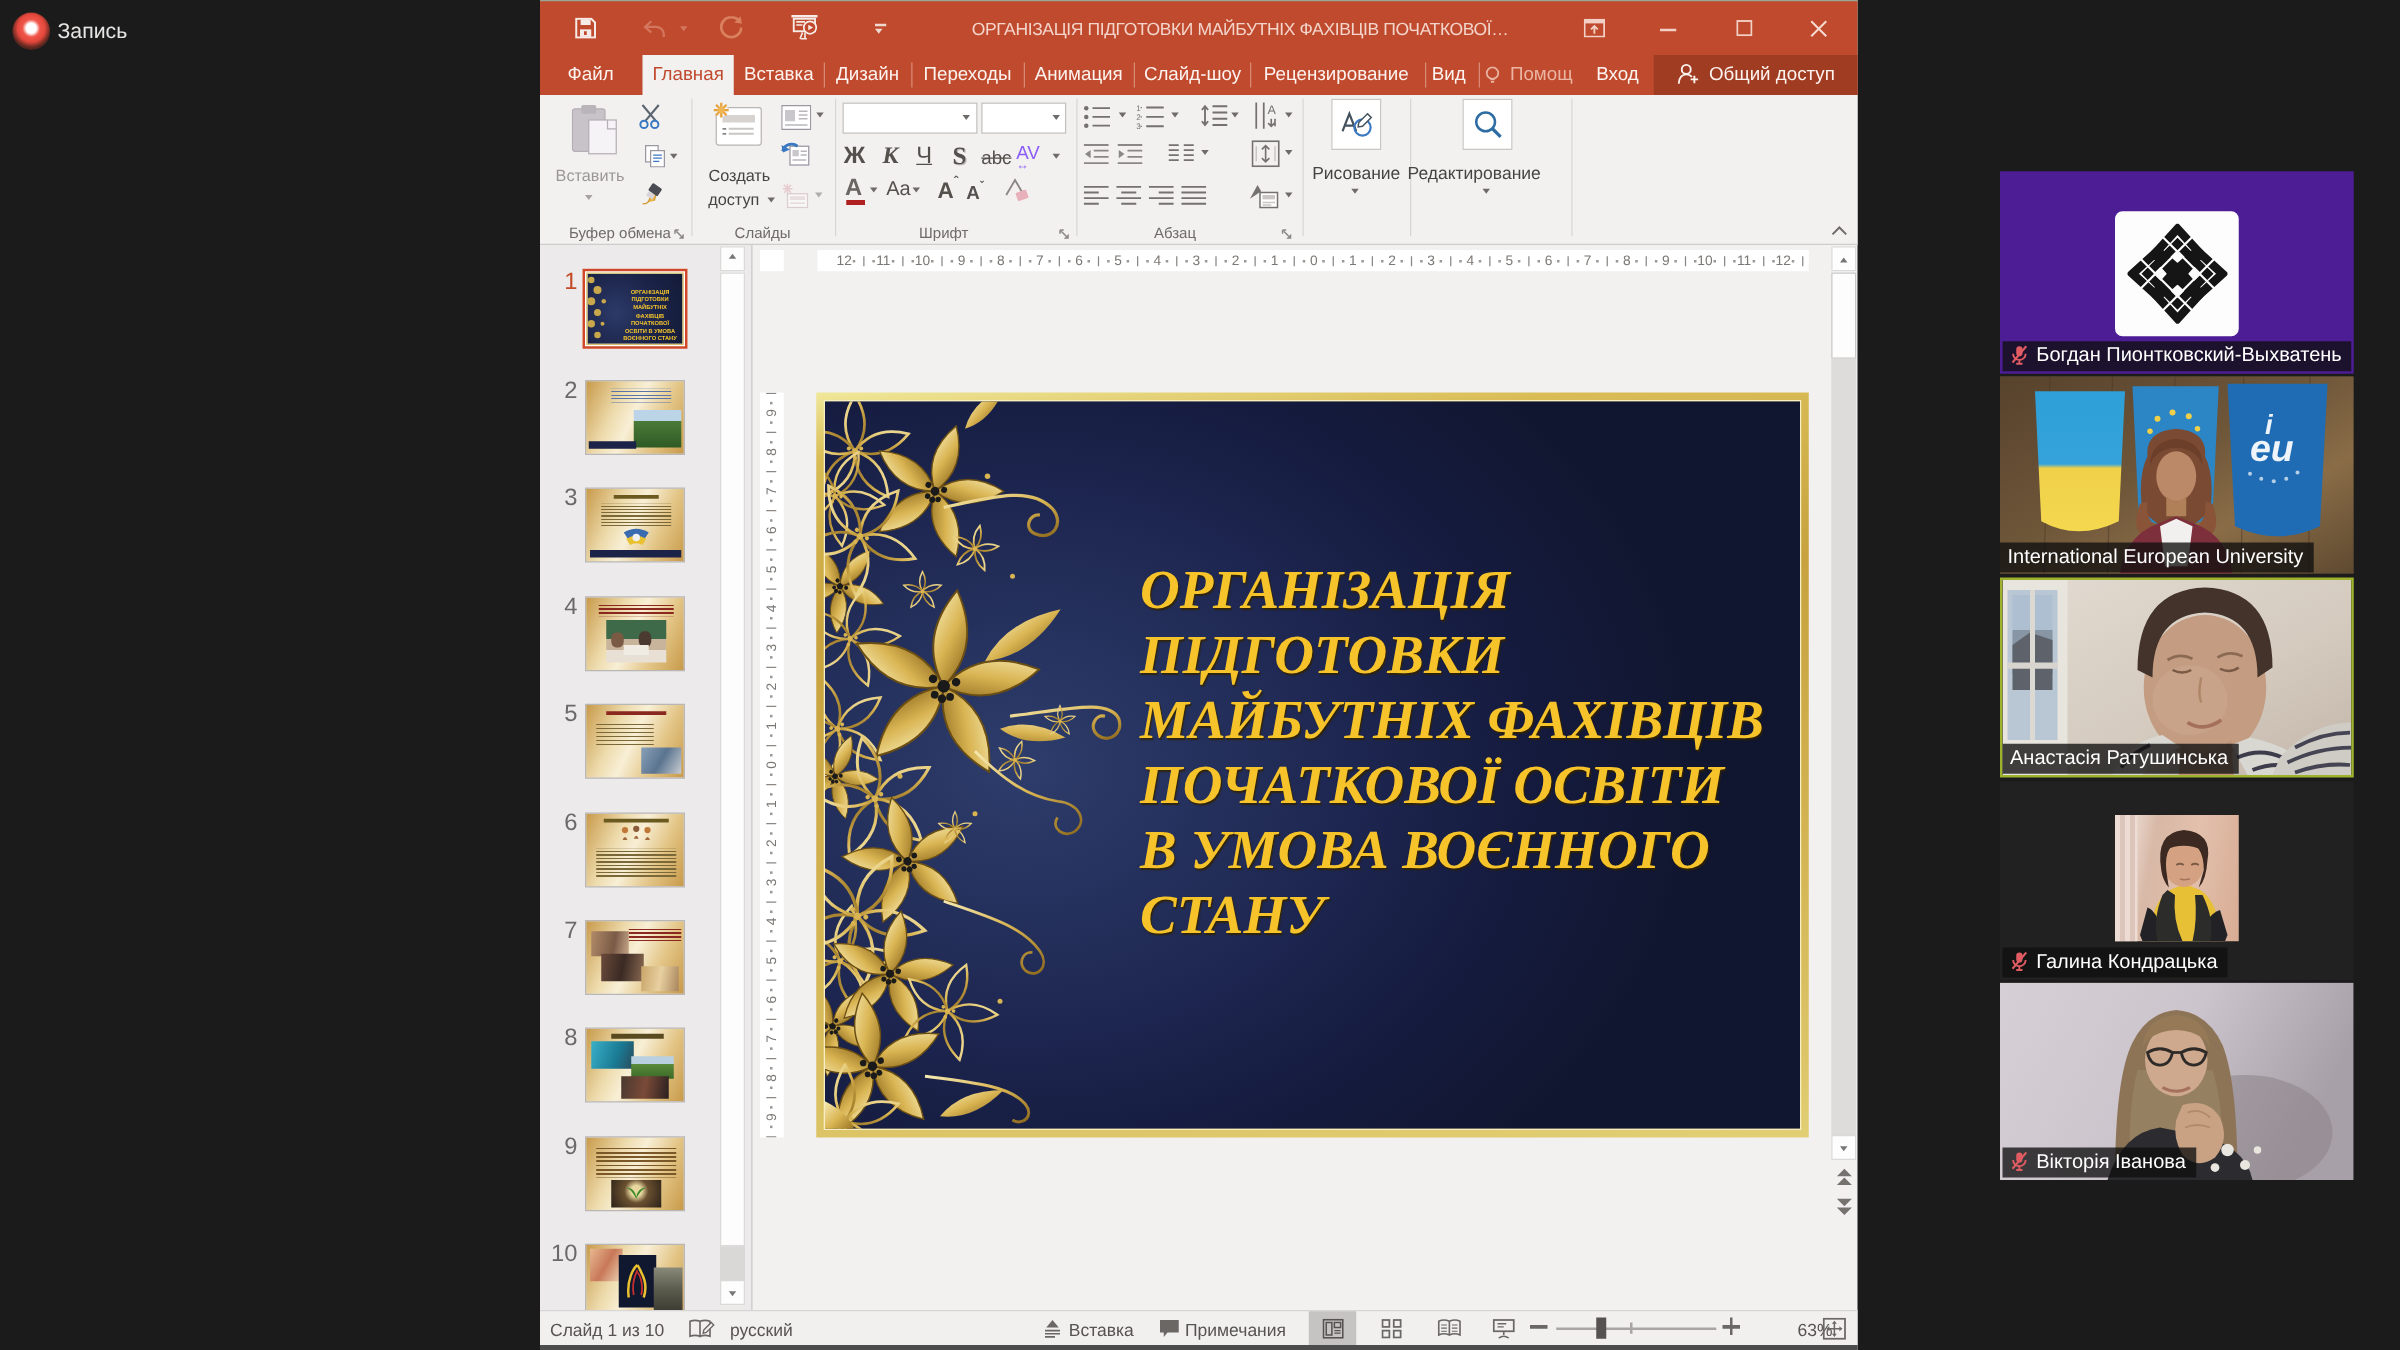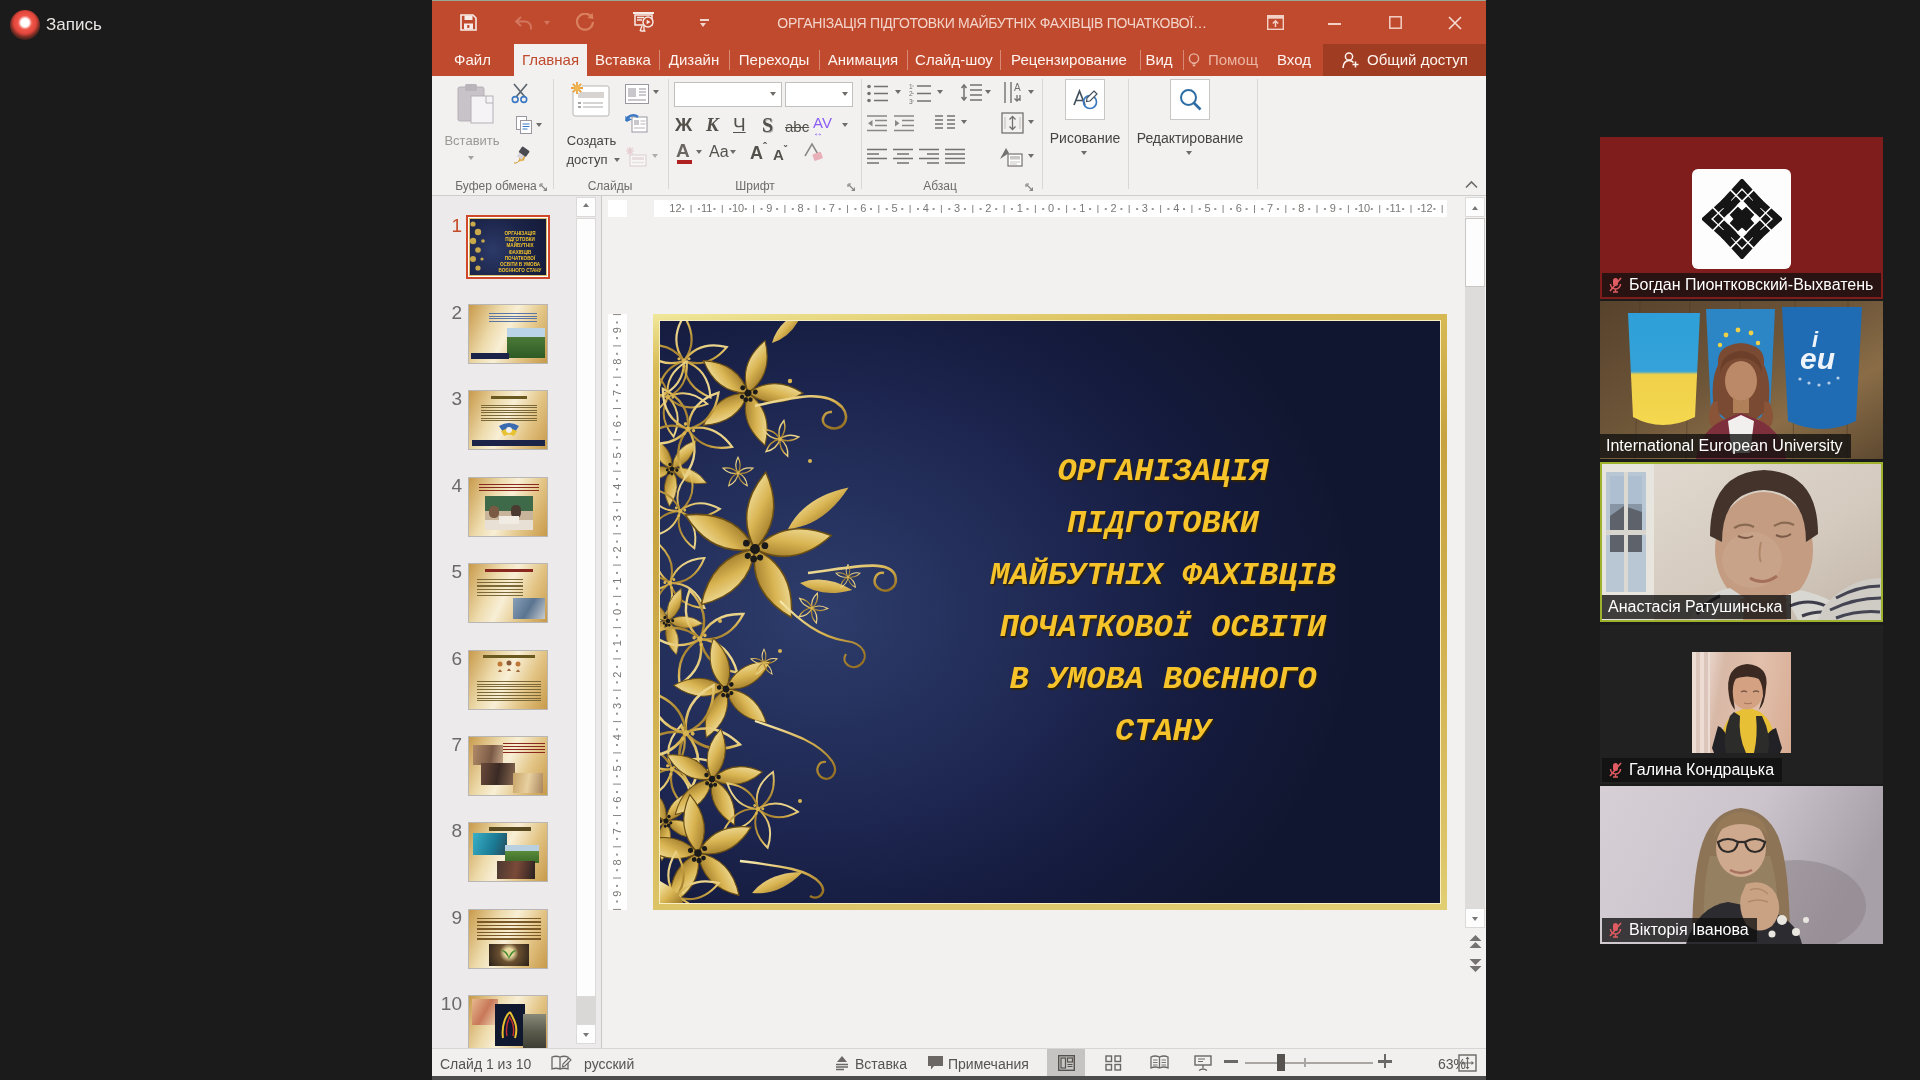"Редактирование" div.btext { text-align: center -> none }
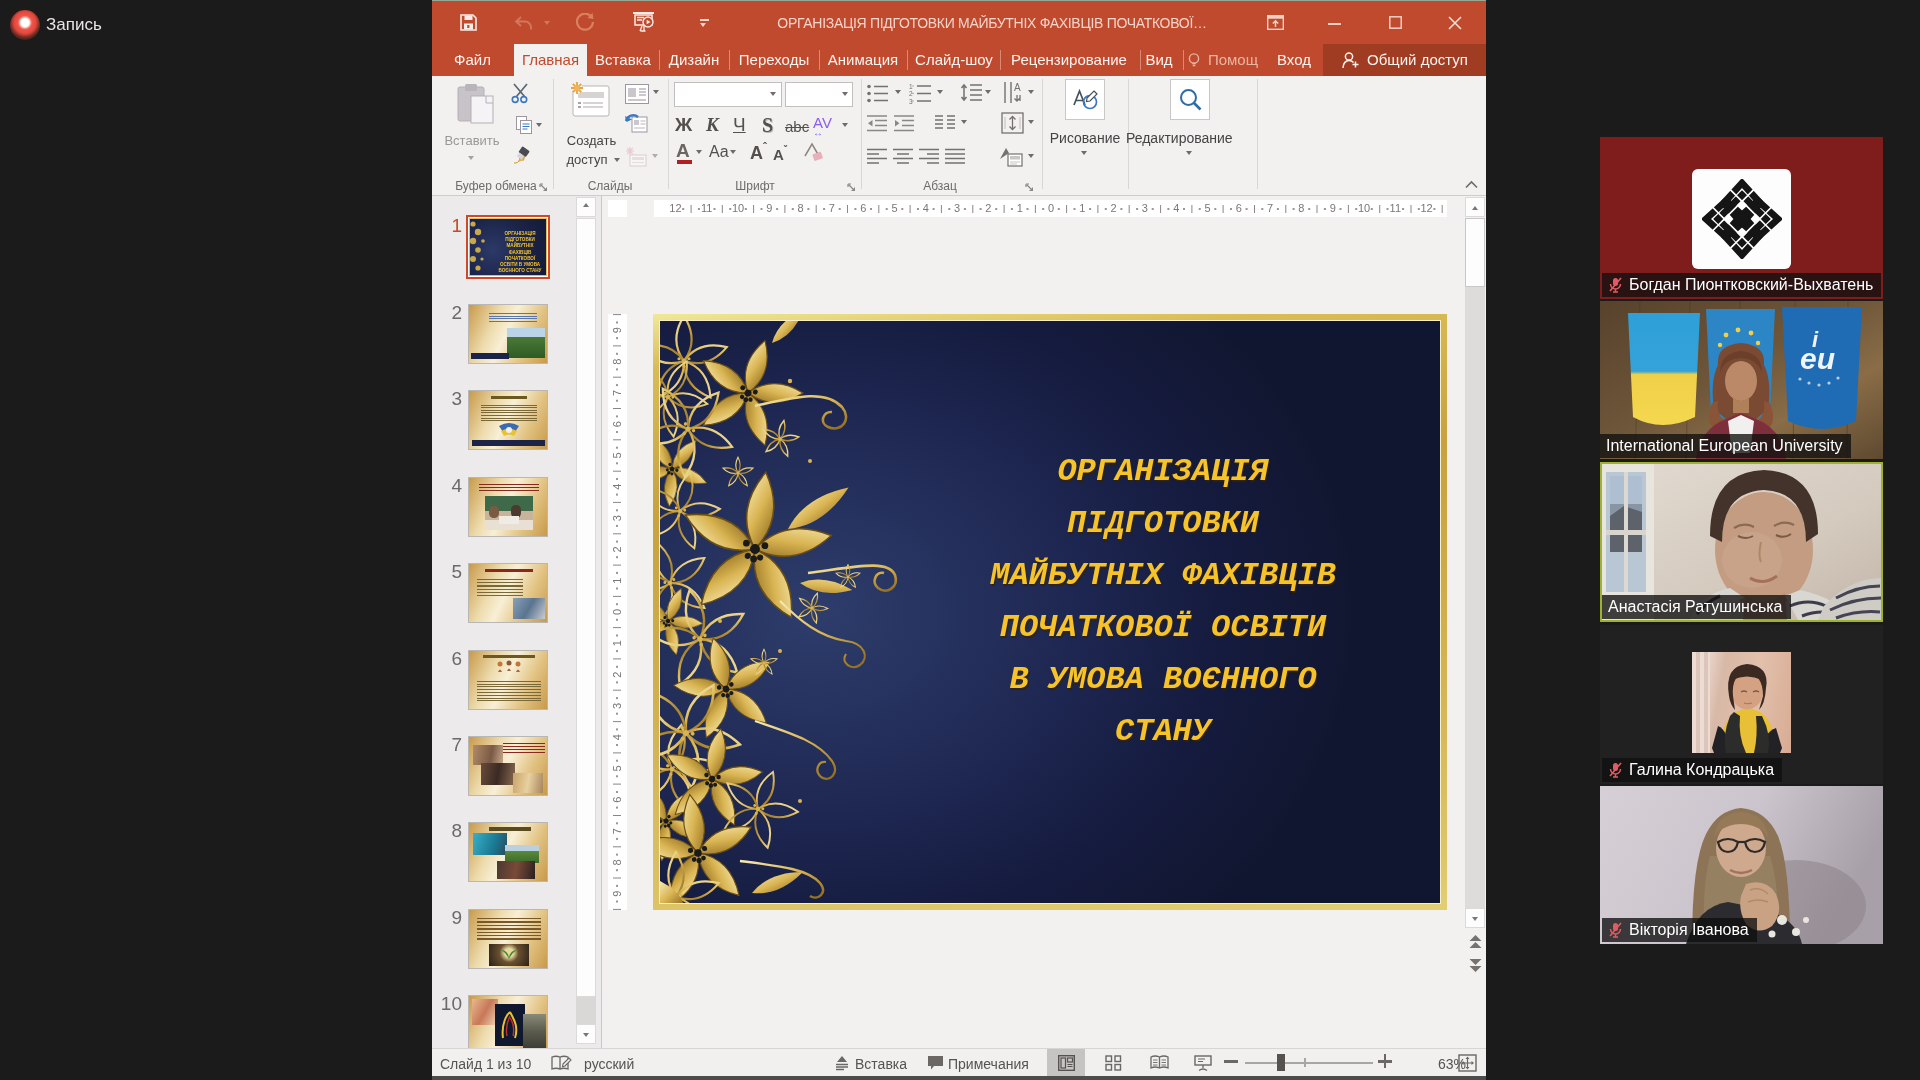"Богдан Пионтковский-Выхватень" div.tile { background: #7f1d1d -> #4c1d95 }
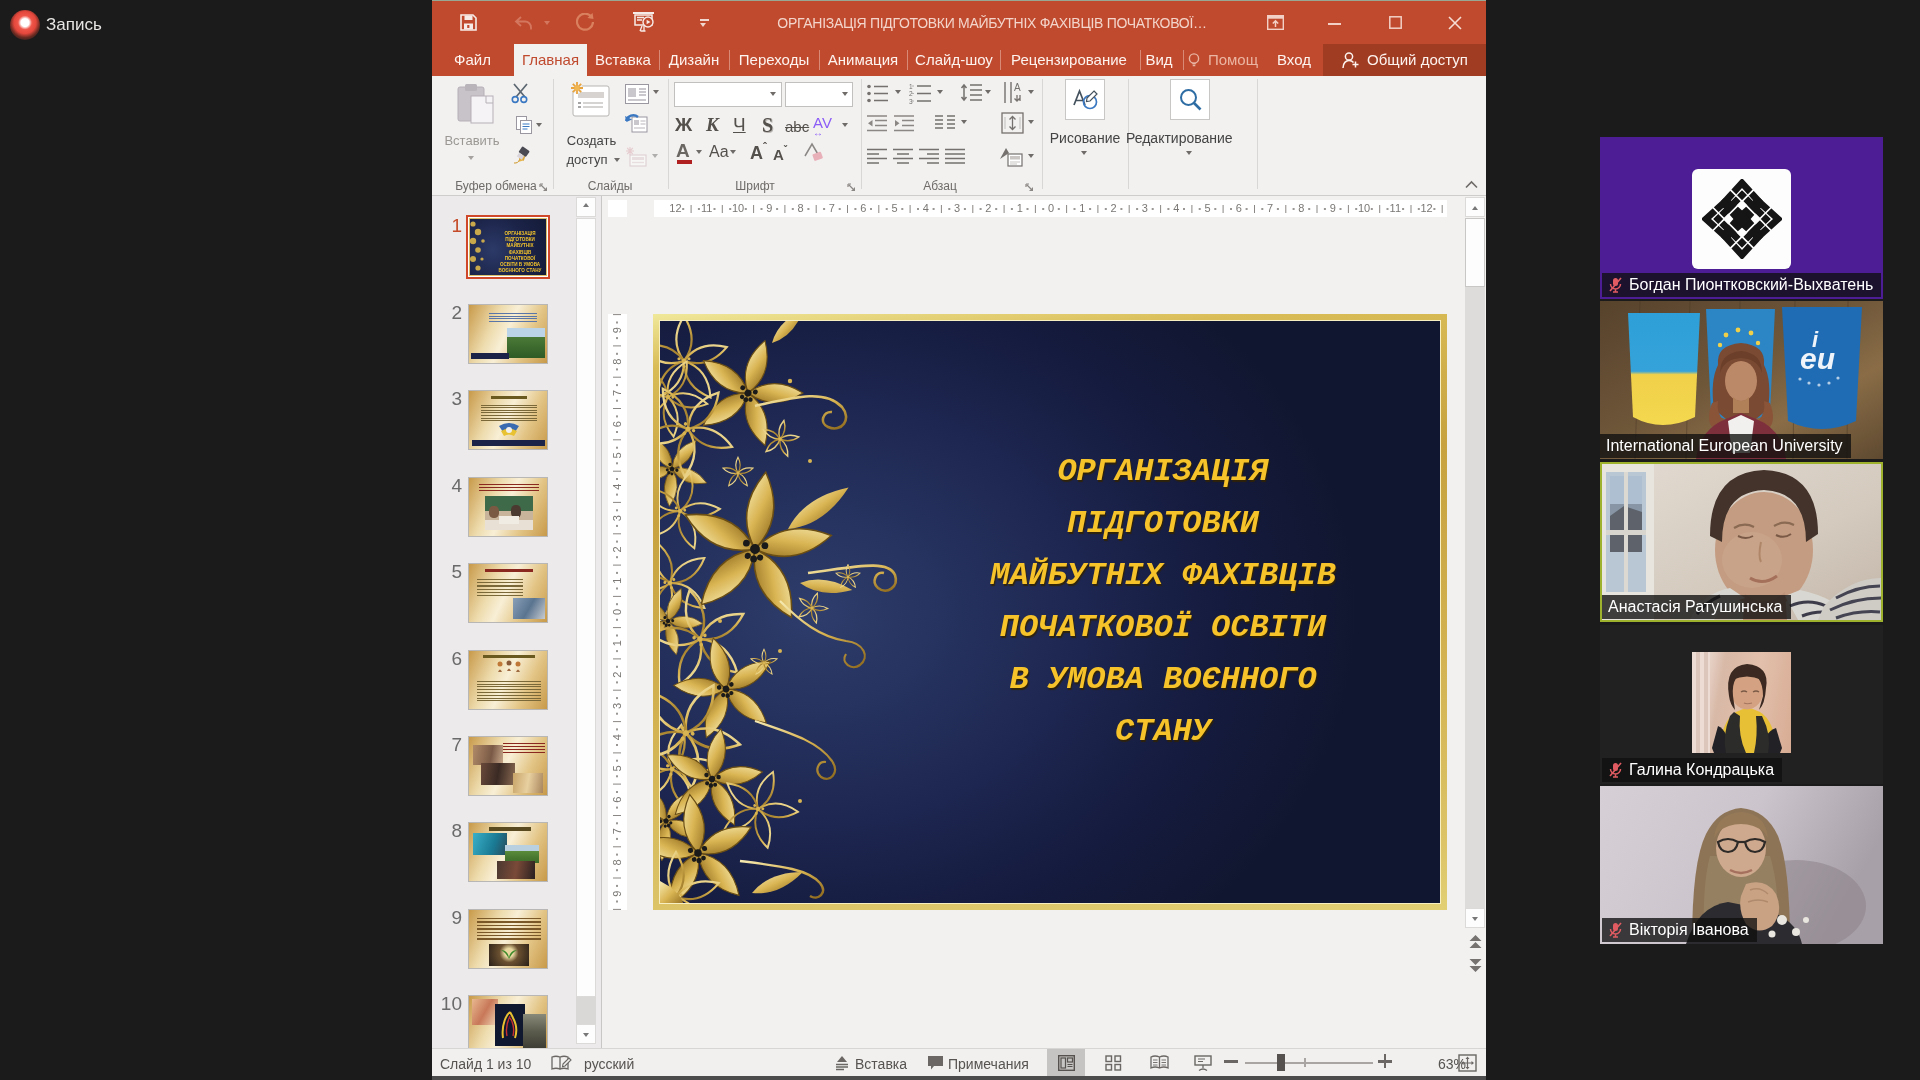"ОРГАНІЗАЦІЯ" div.abs { font-family: Liberation Mono, monospace -> Liberation Serif, serif; font-size: 32px -> 44px; text-align: center -> none }
